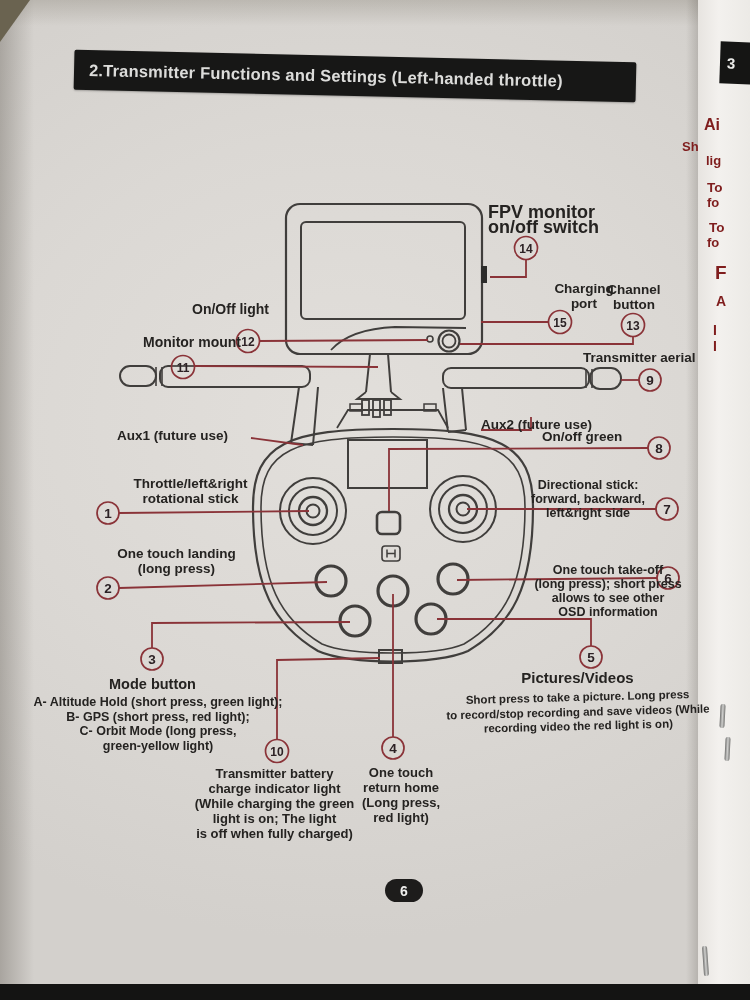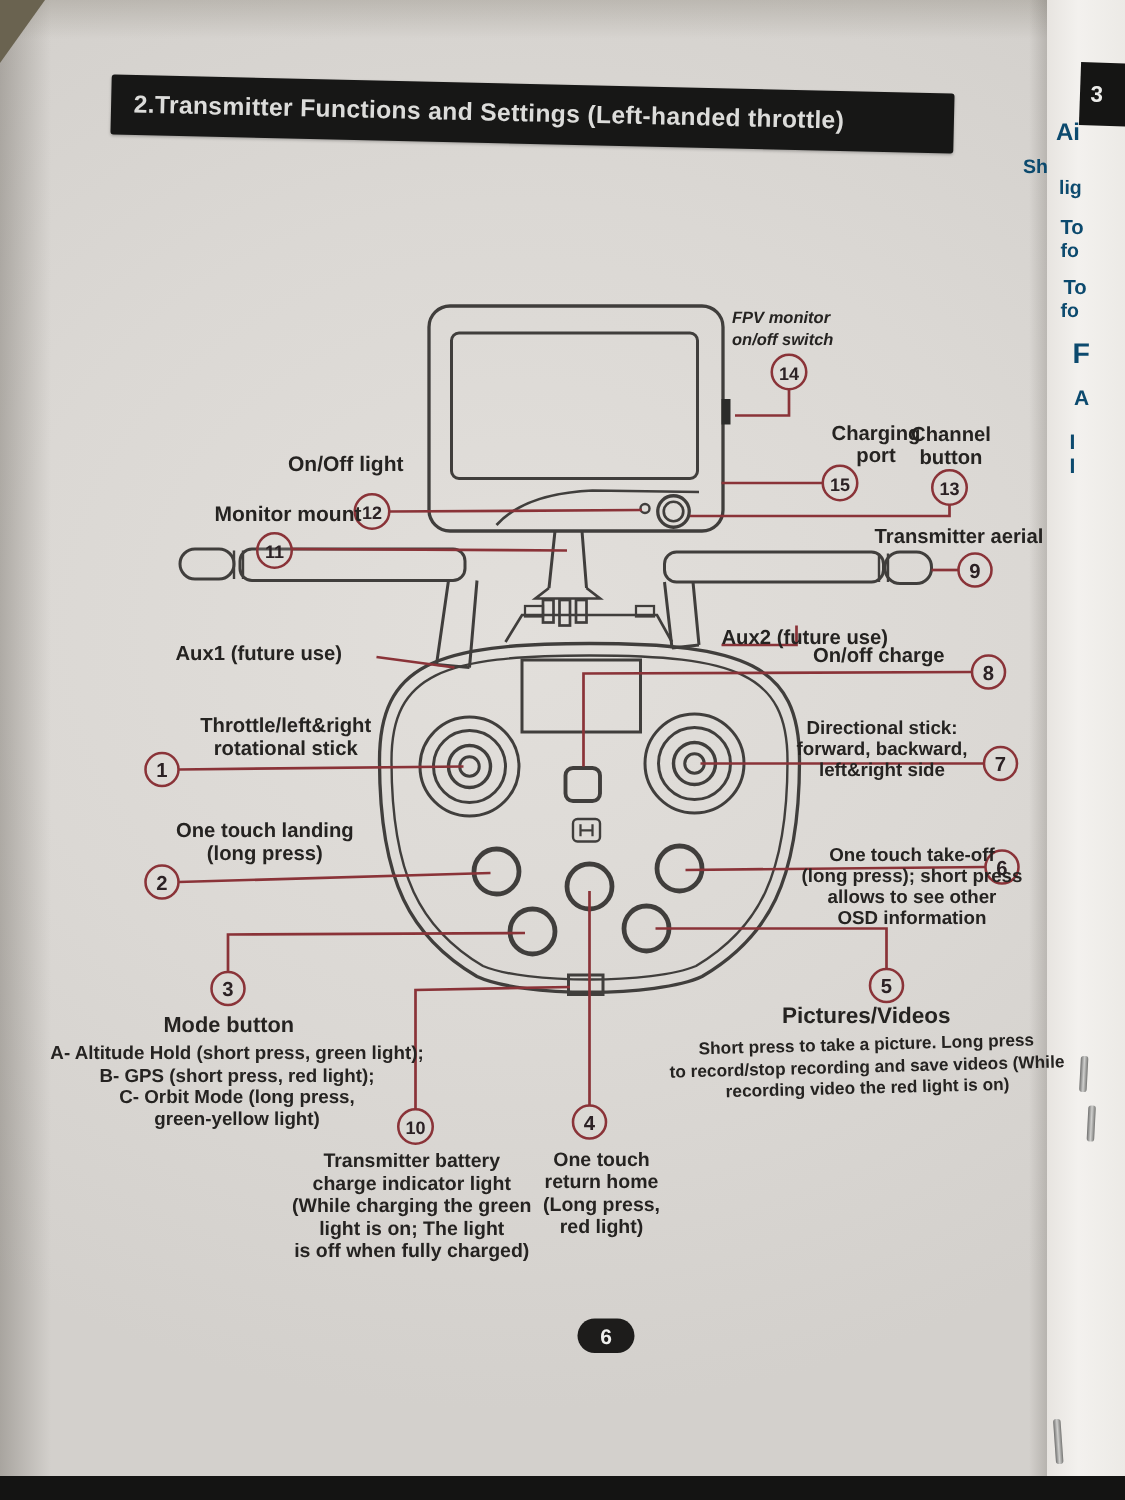"Ai" .frag { color: #0c4a6e -> #7f1d1d; margin-top: none -> 36px }
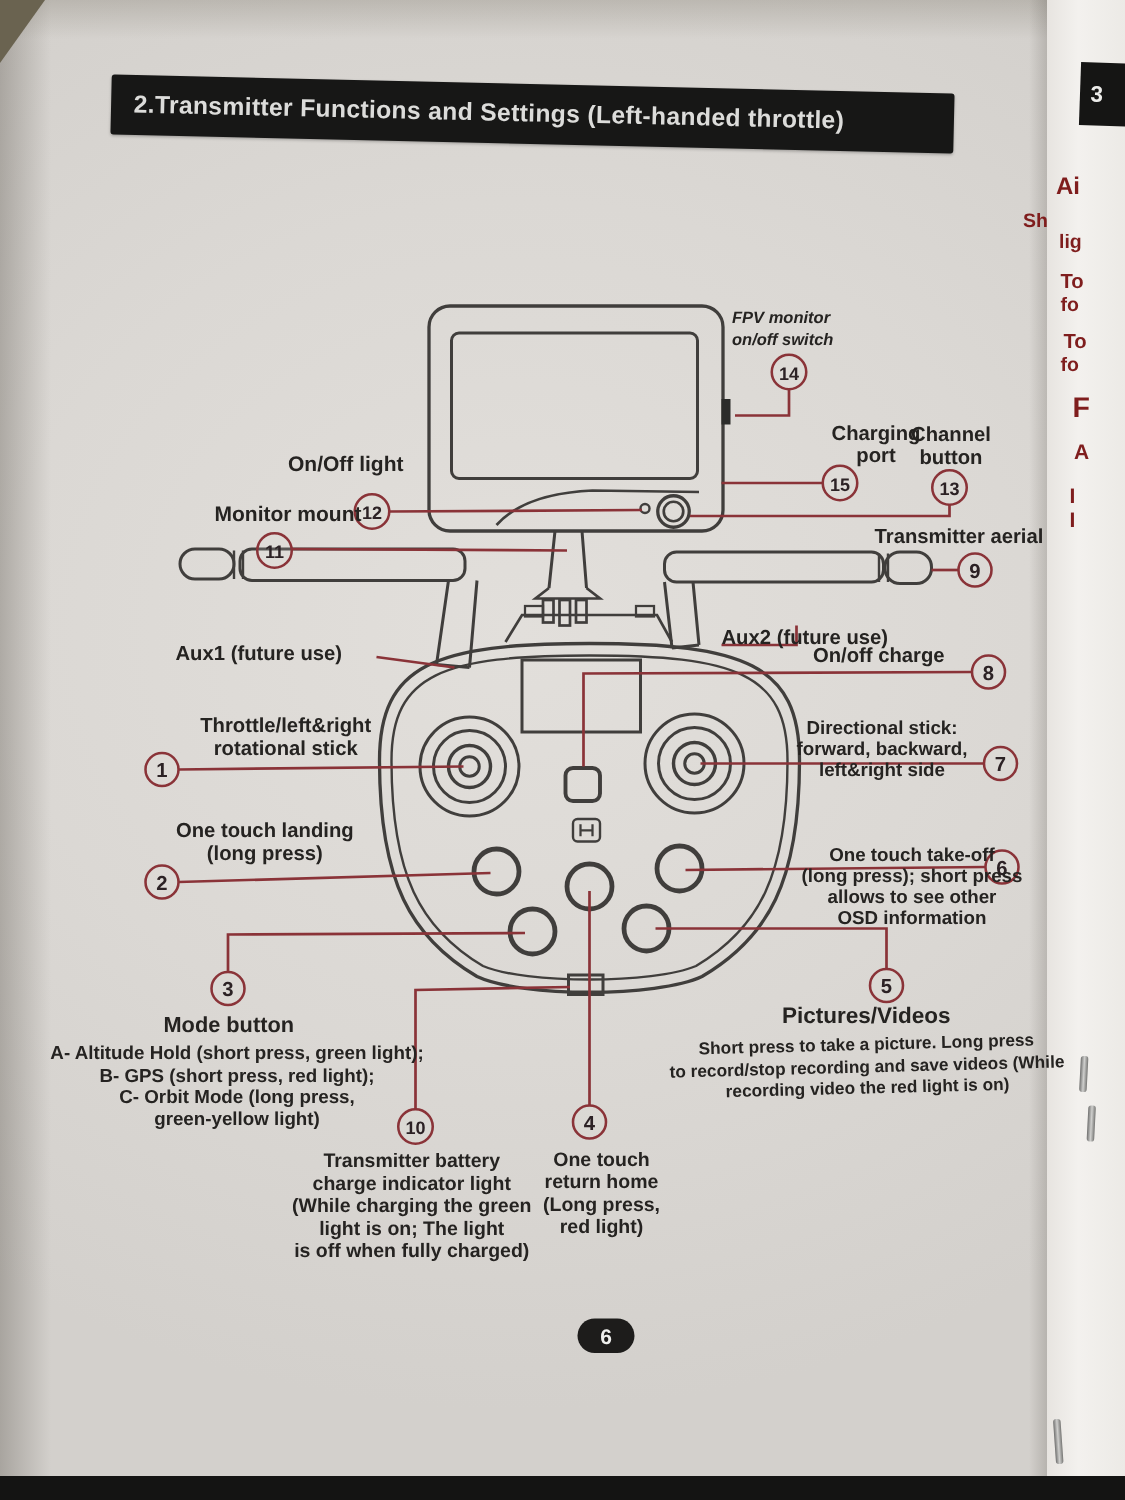"FPV monitor" div.lbl { font-size: 11px -> 18px; font-style: italic -> none }
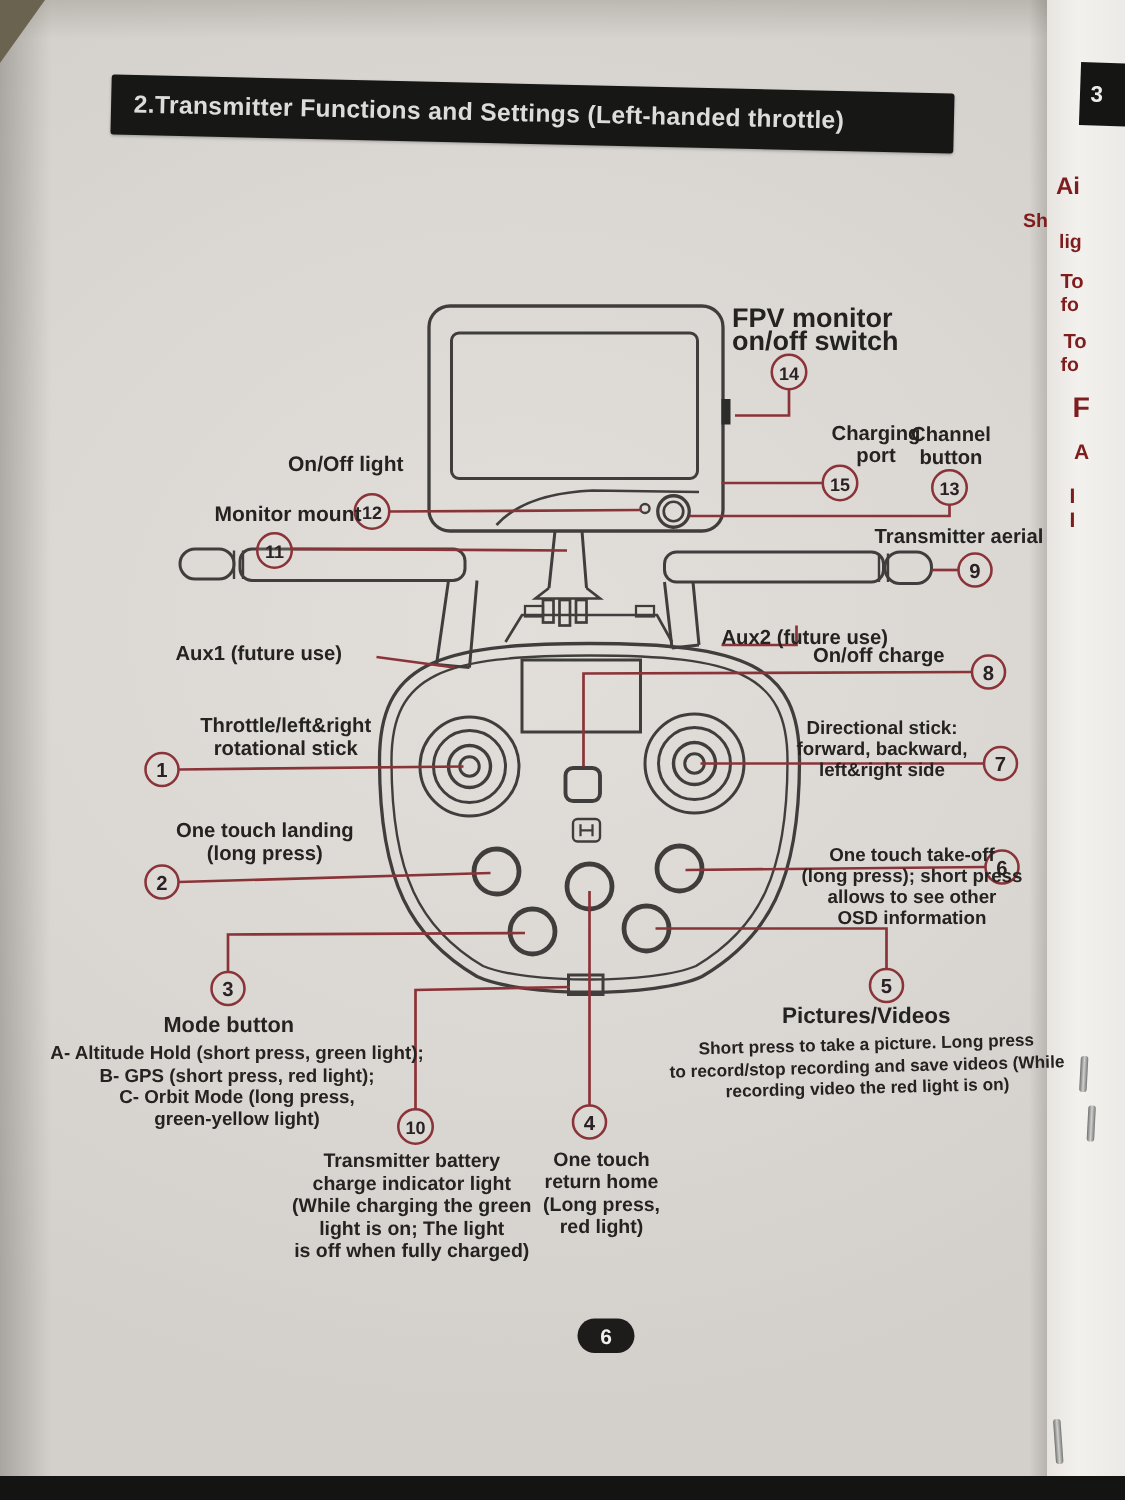"On/off charge" div.lbl { text: charge -> green }
